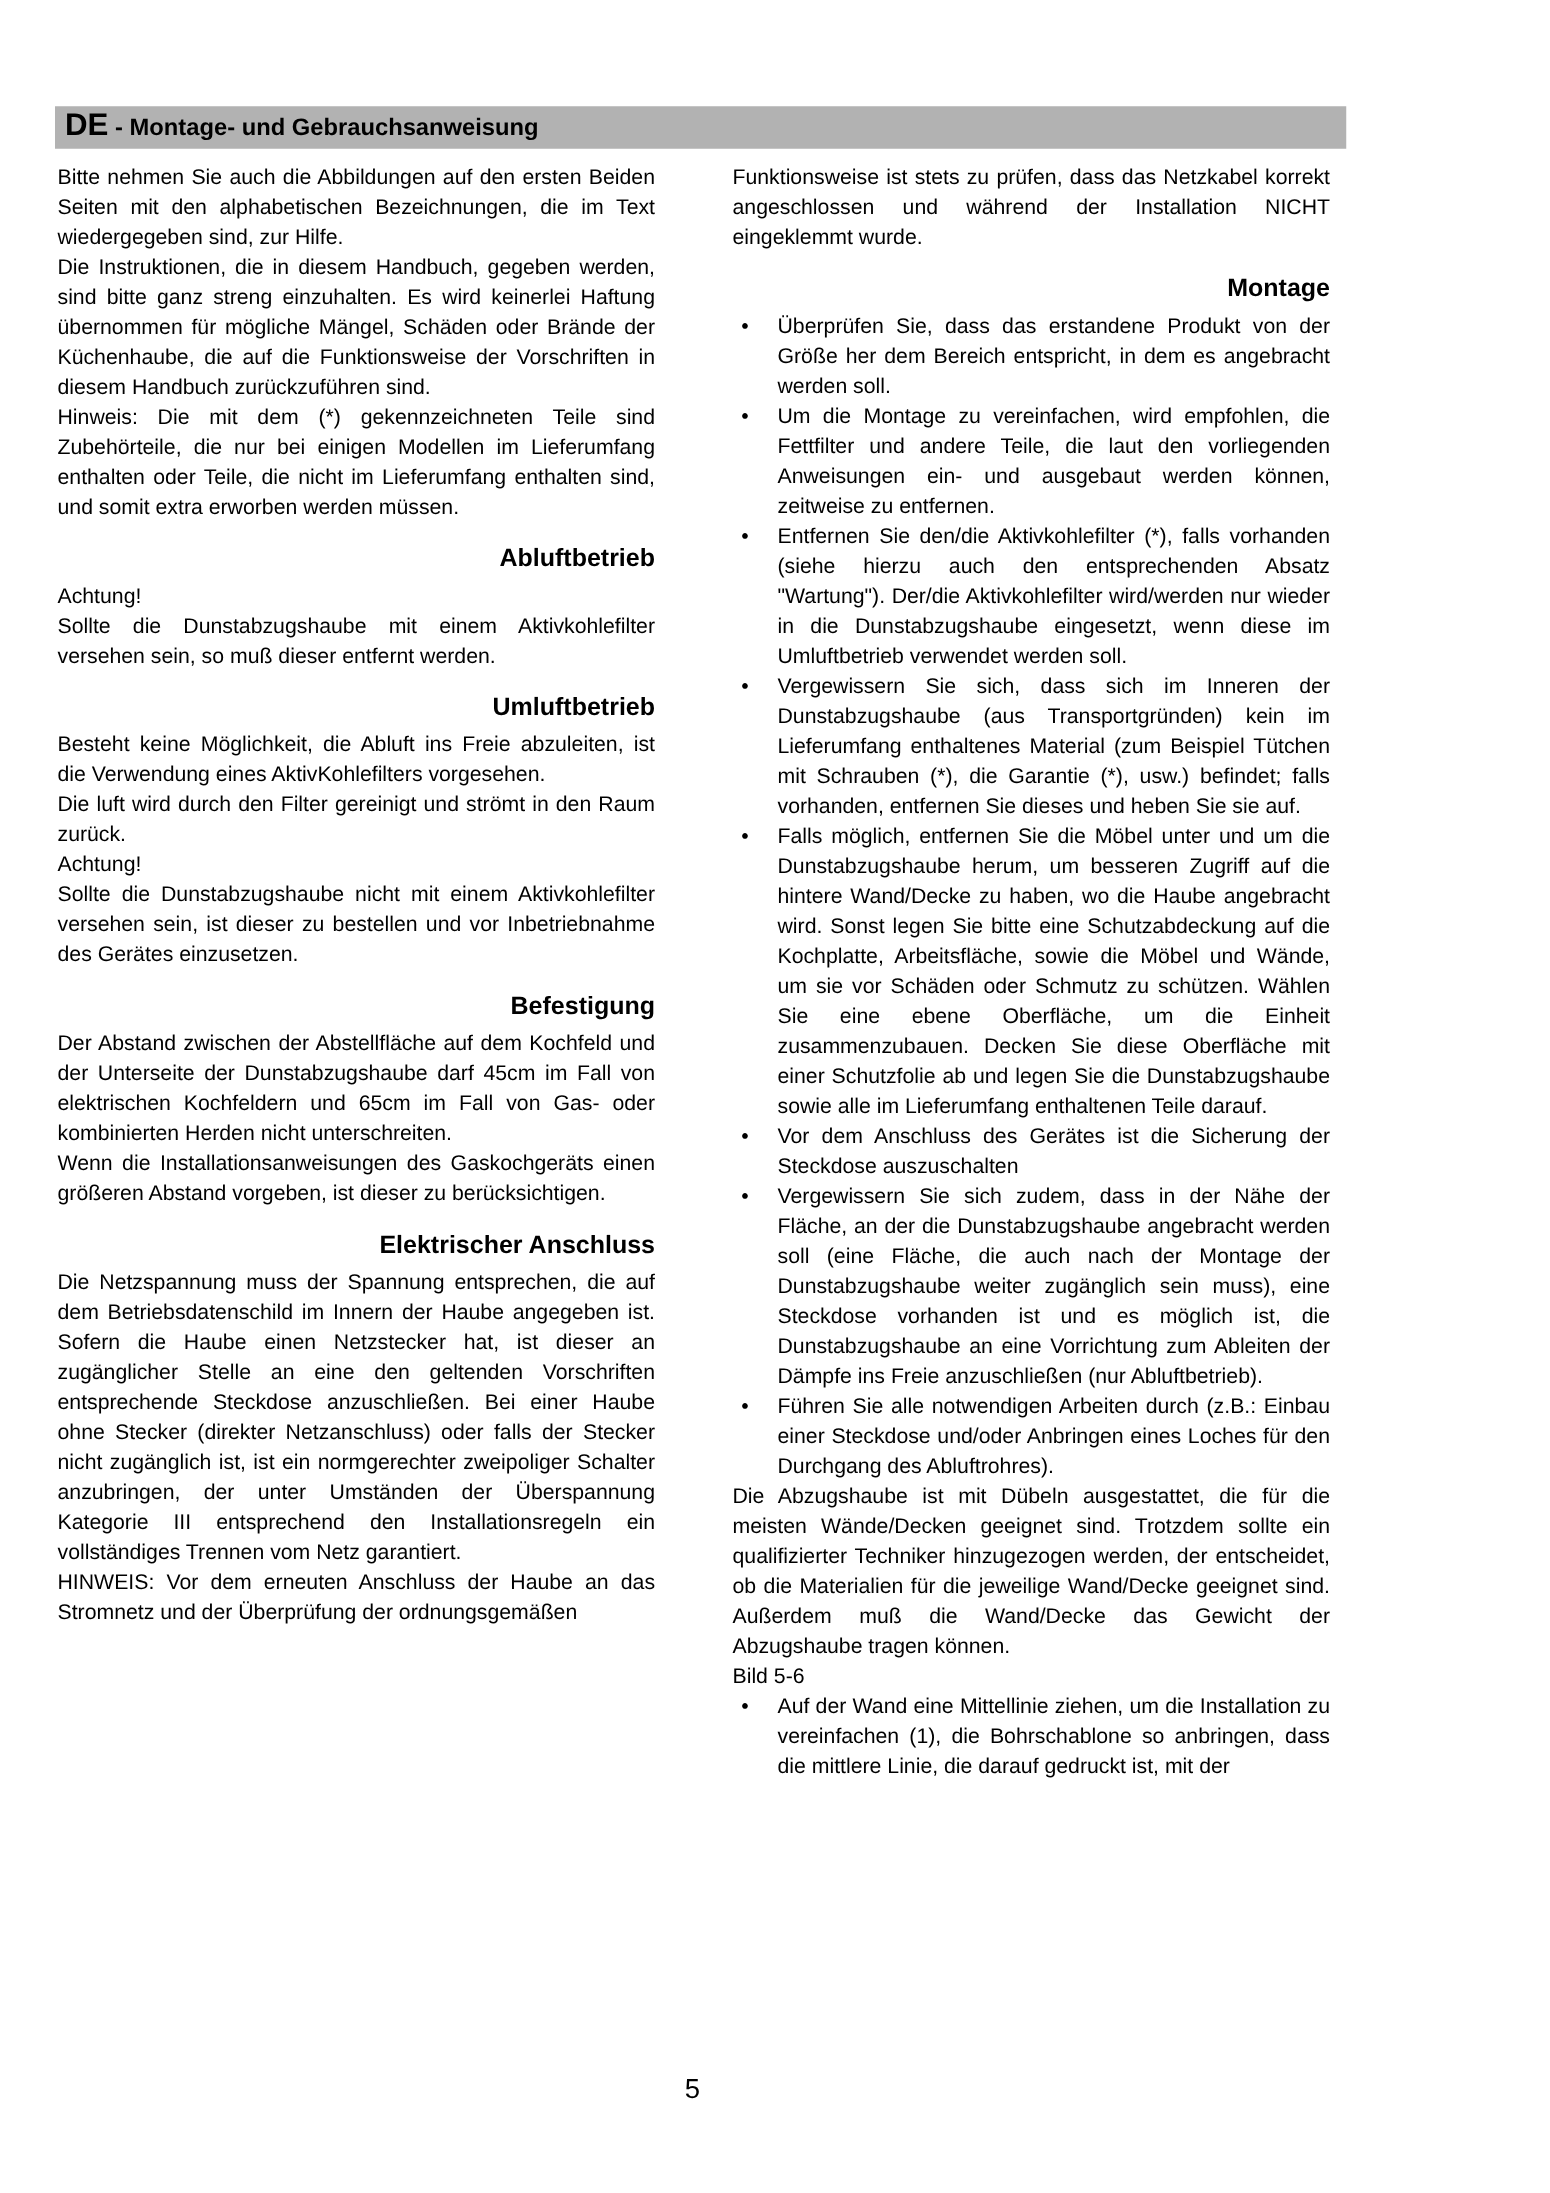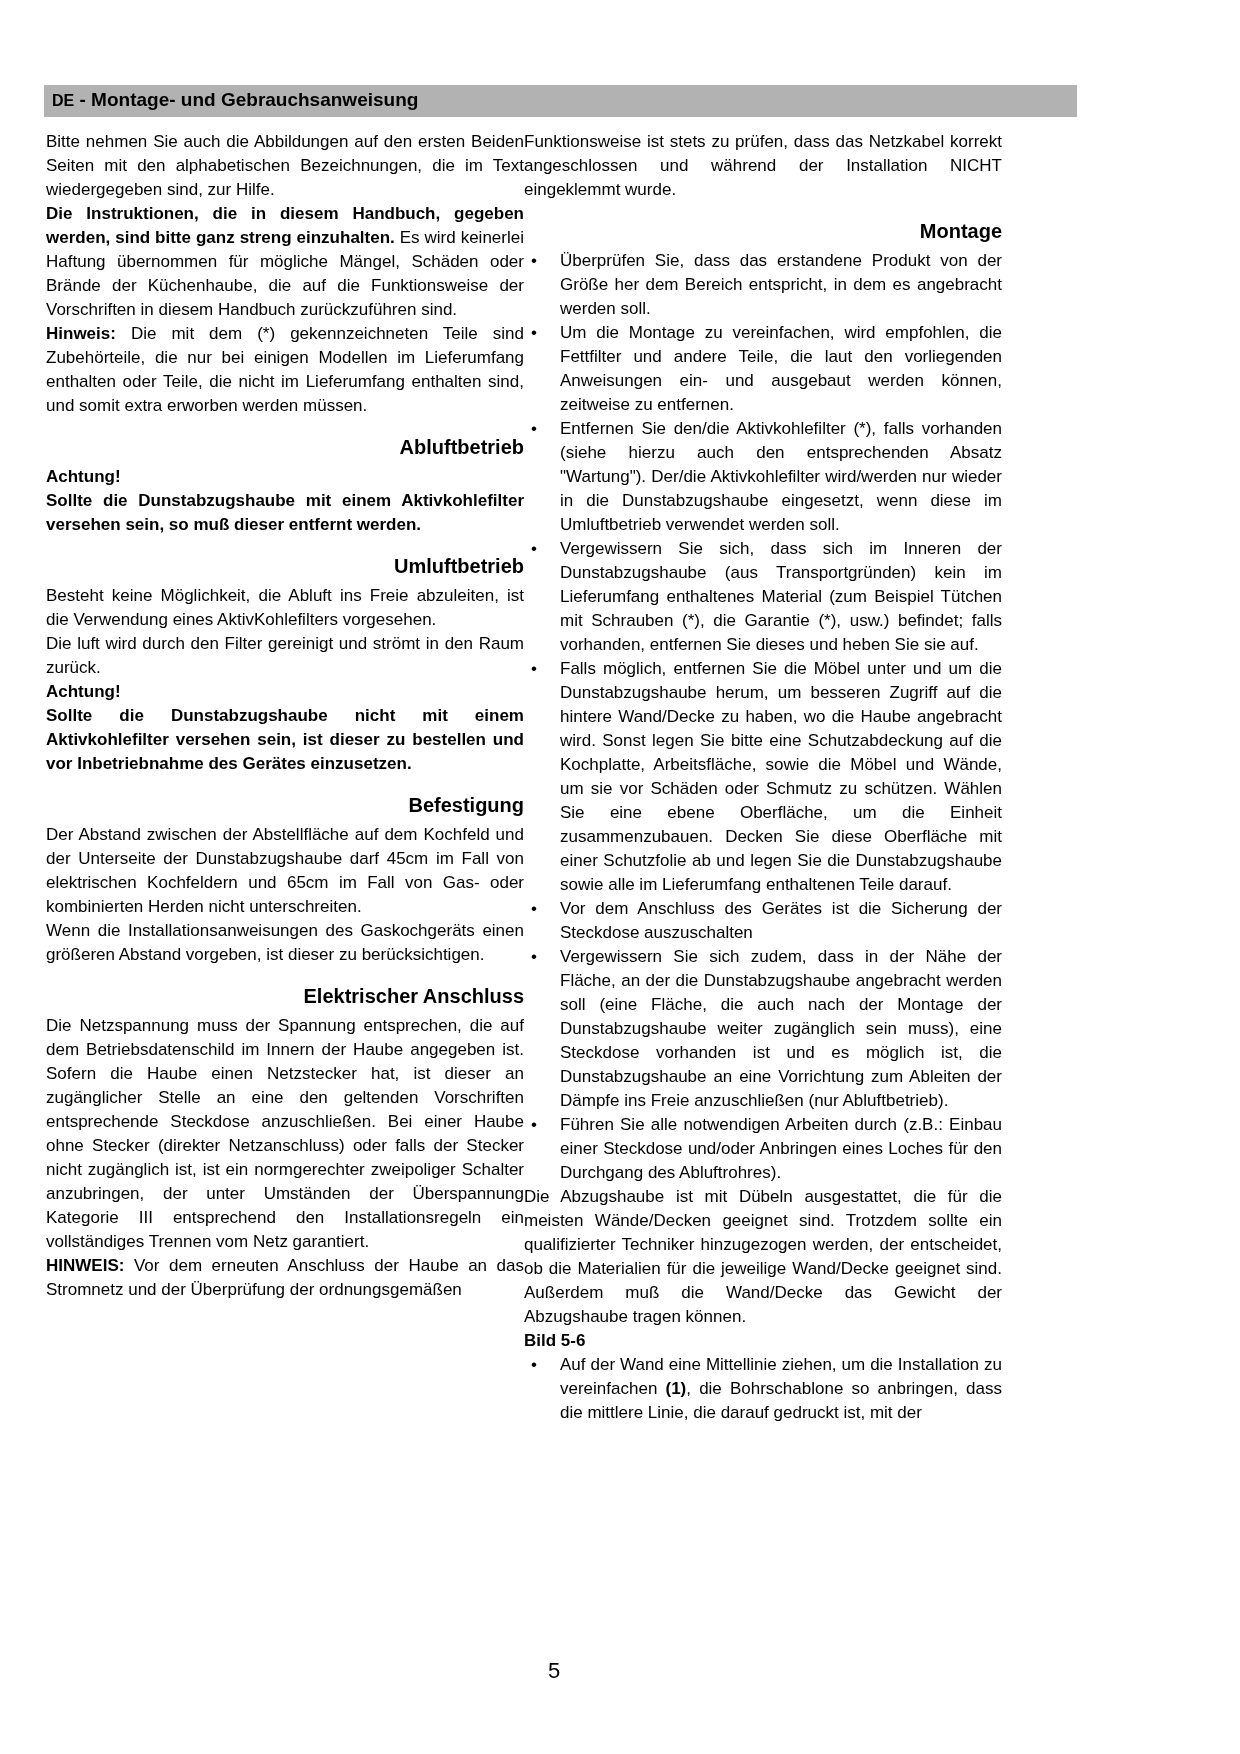"DE" .hdr-prefix { font-size: 16px -> 25px }
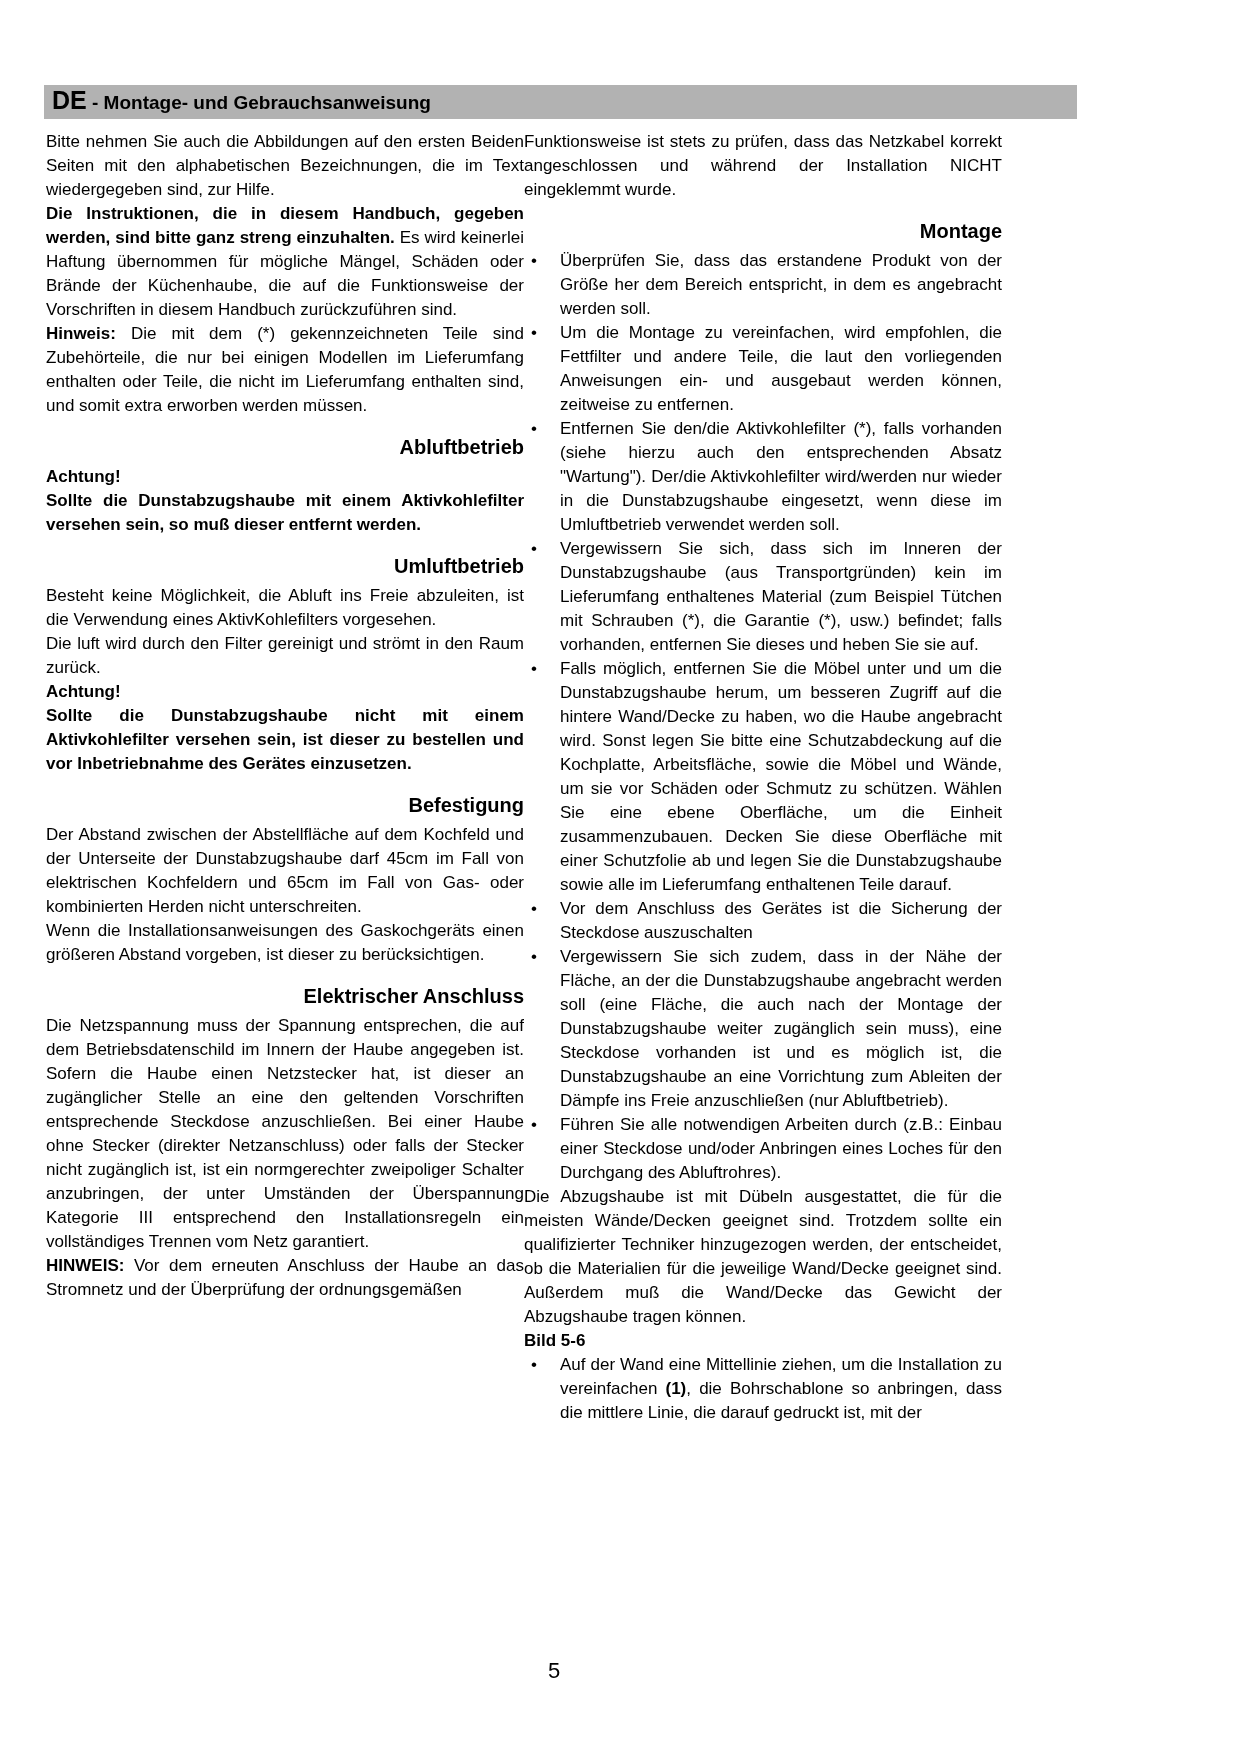"Bitte nehmen Sie auch die" .columns { gap: none -> 62px }
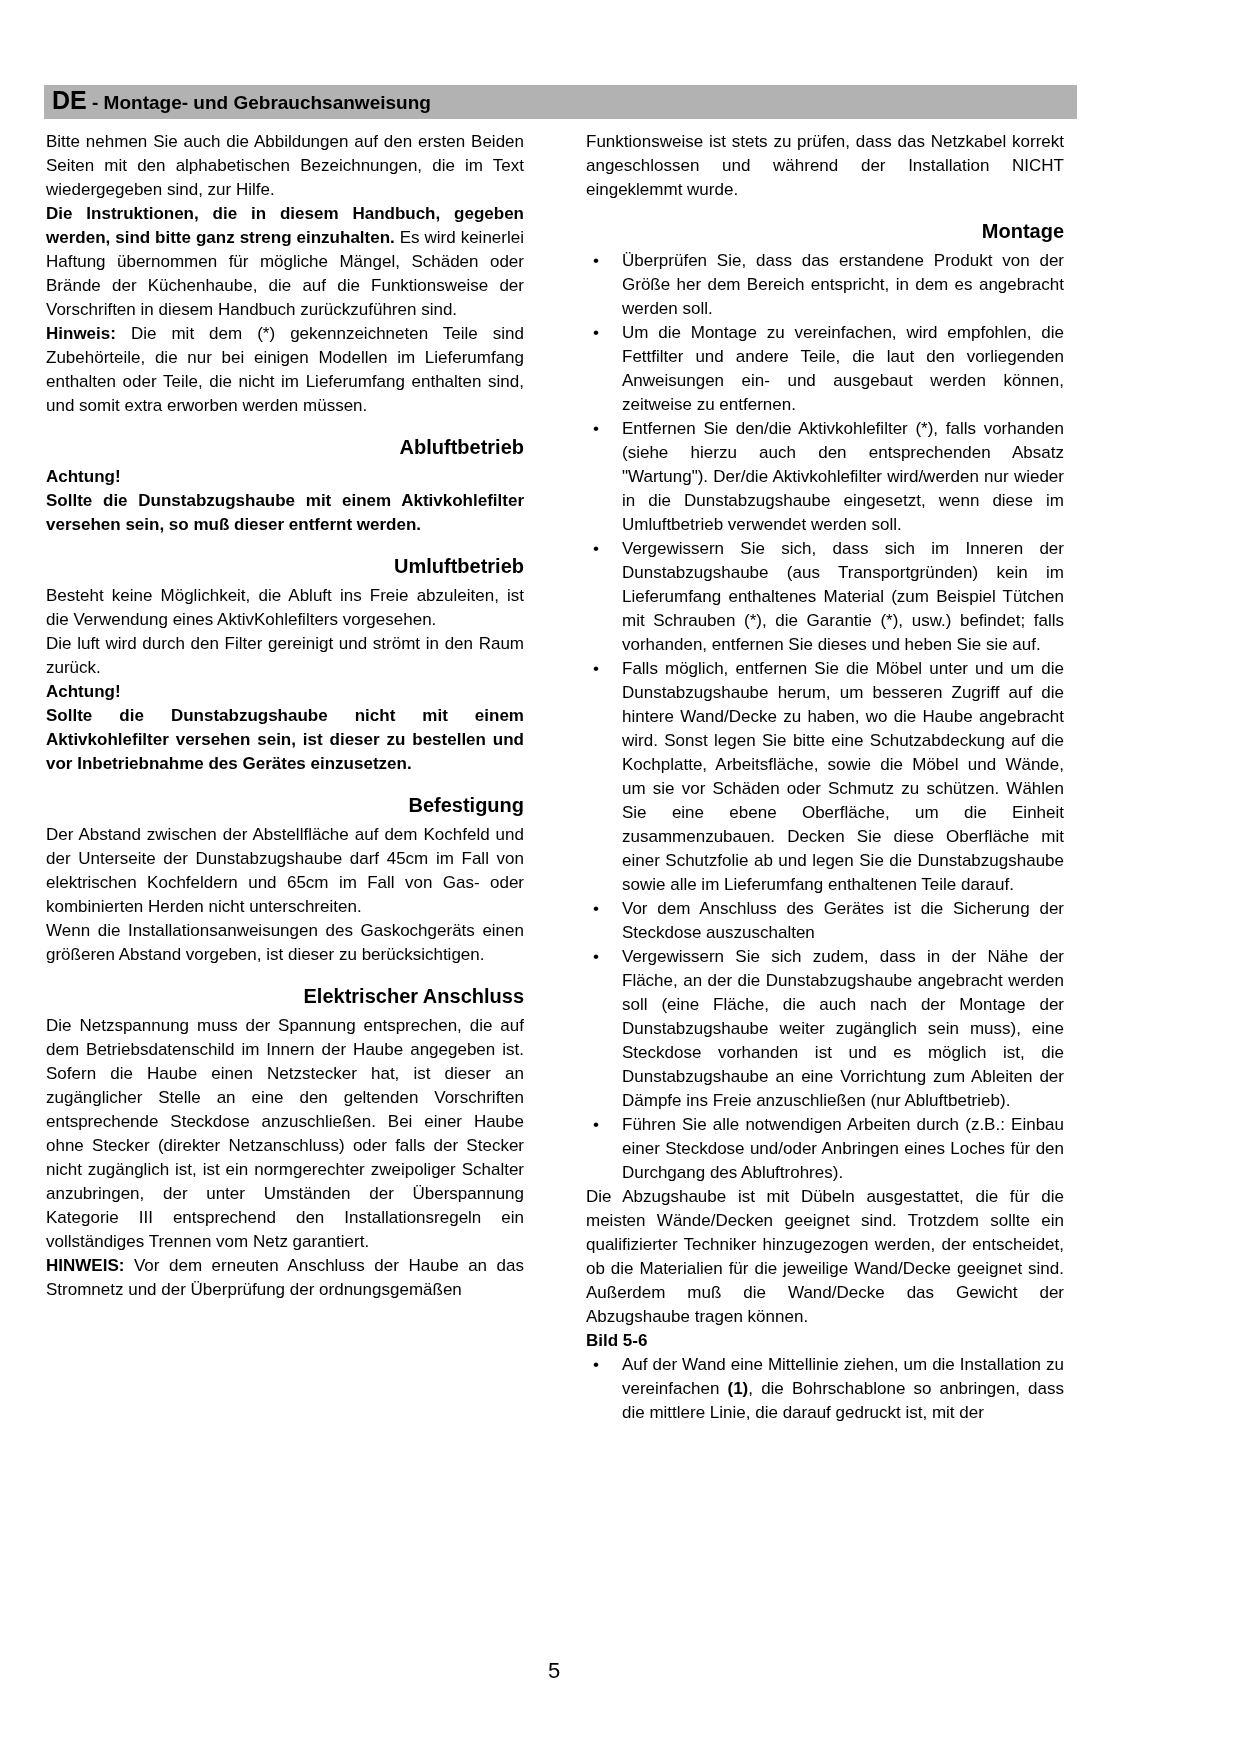"Die Instruktionen, die in diesem" .para b, .bullet-body b { font-weight: bold -> normal }
